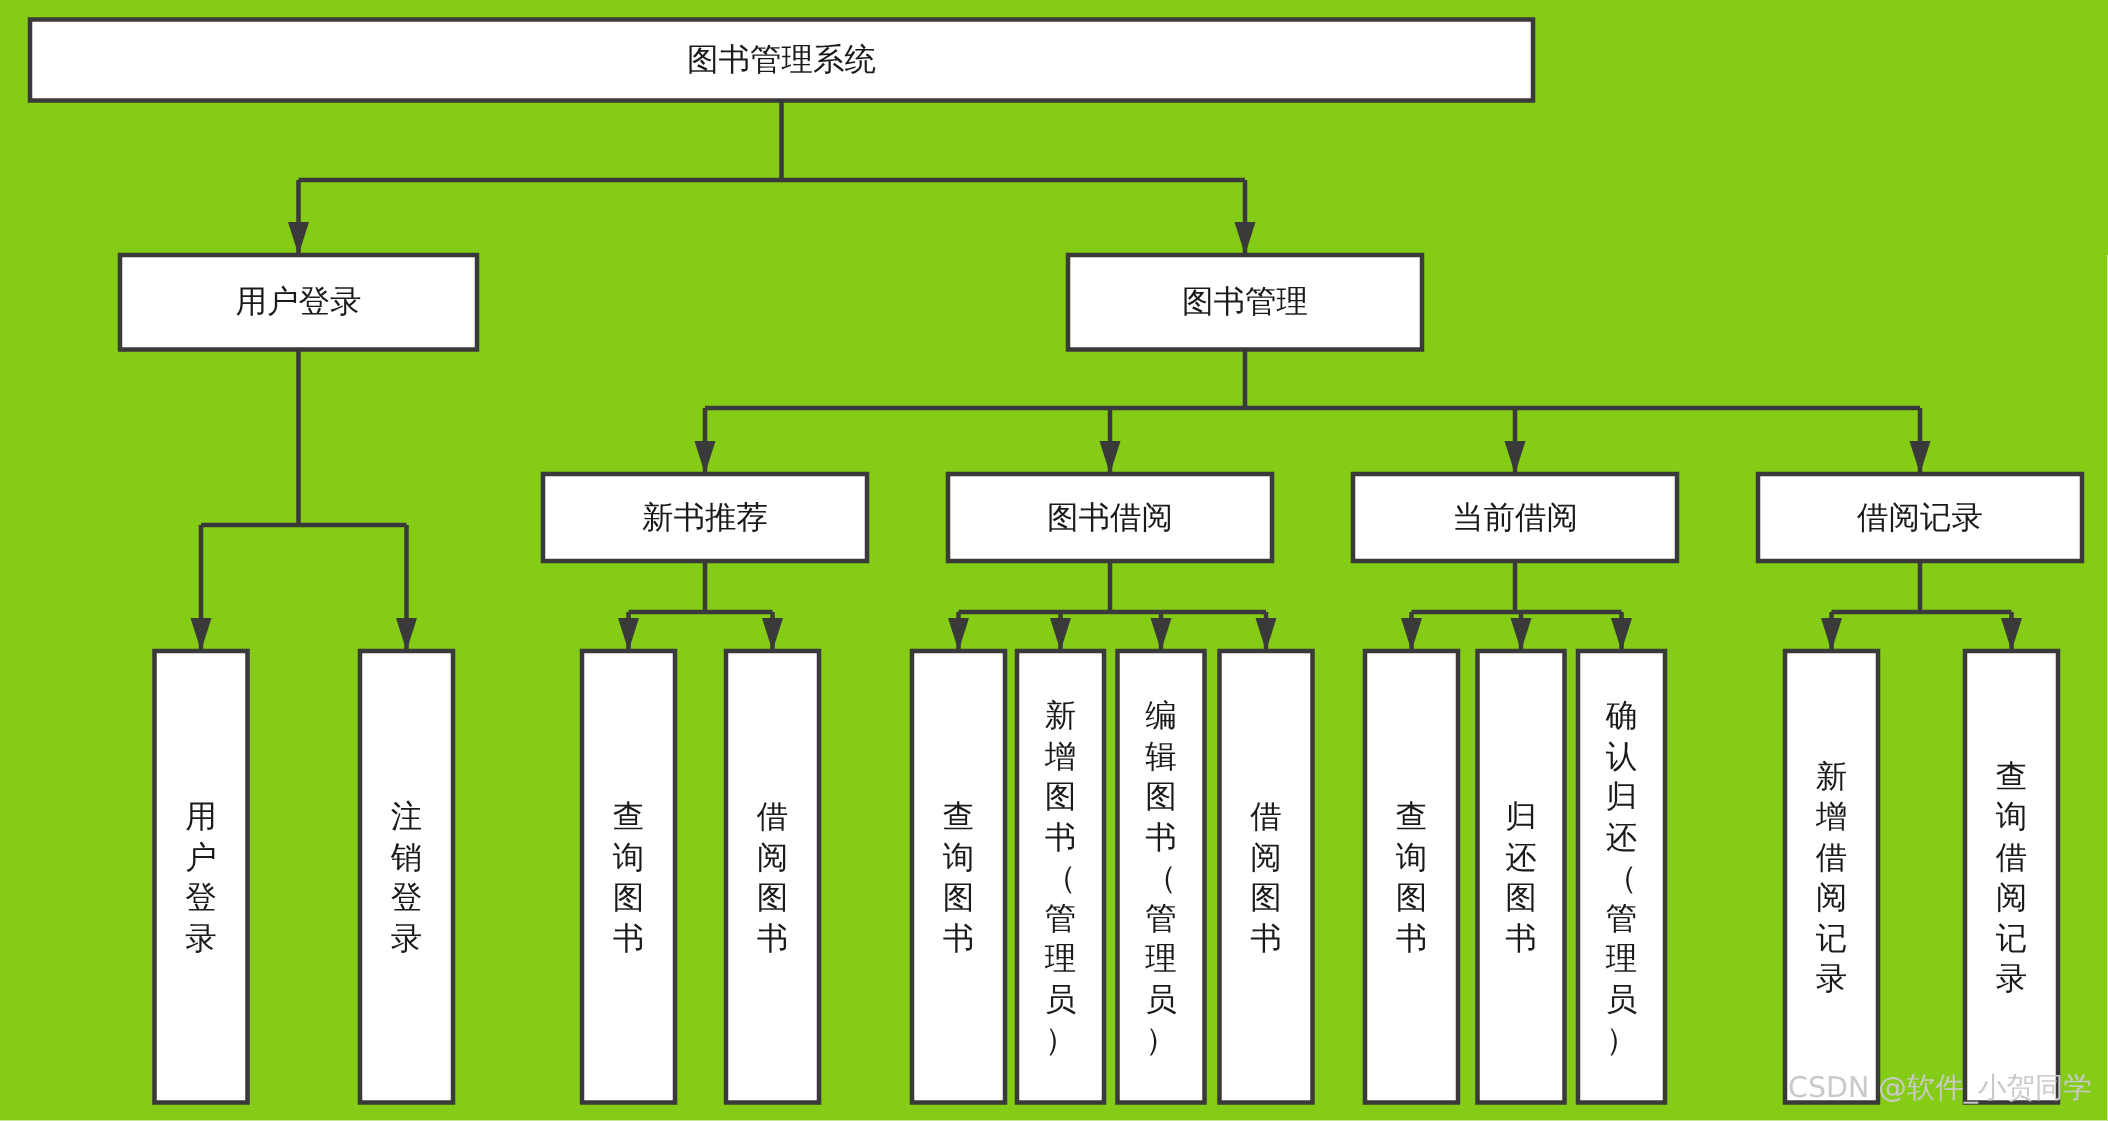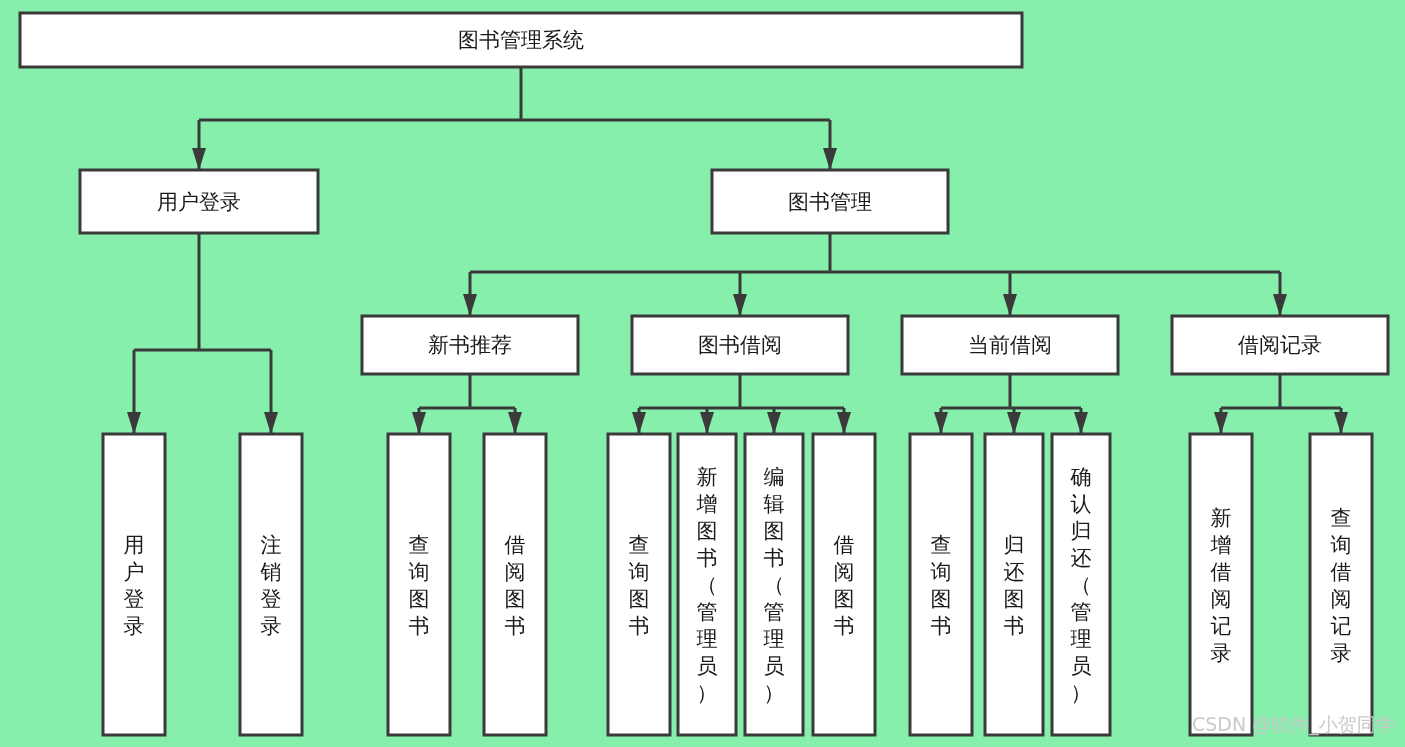"图书管理系统" #diagram-root { background: #86efac -> #84cc16 }
